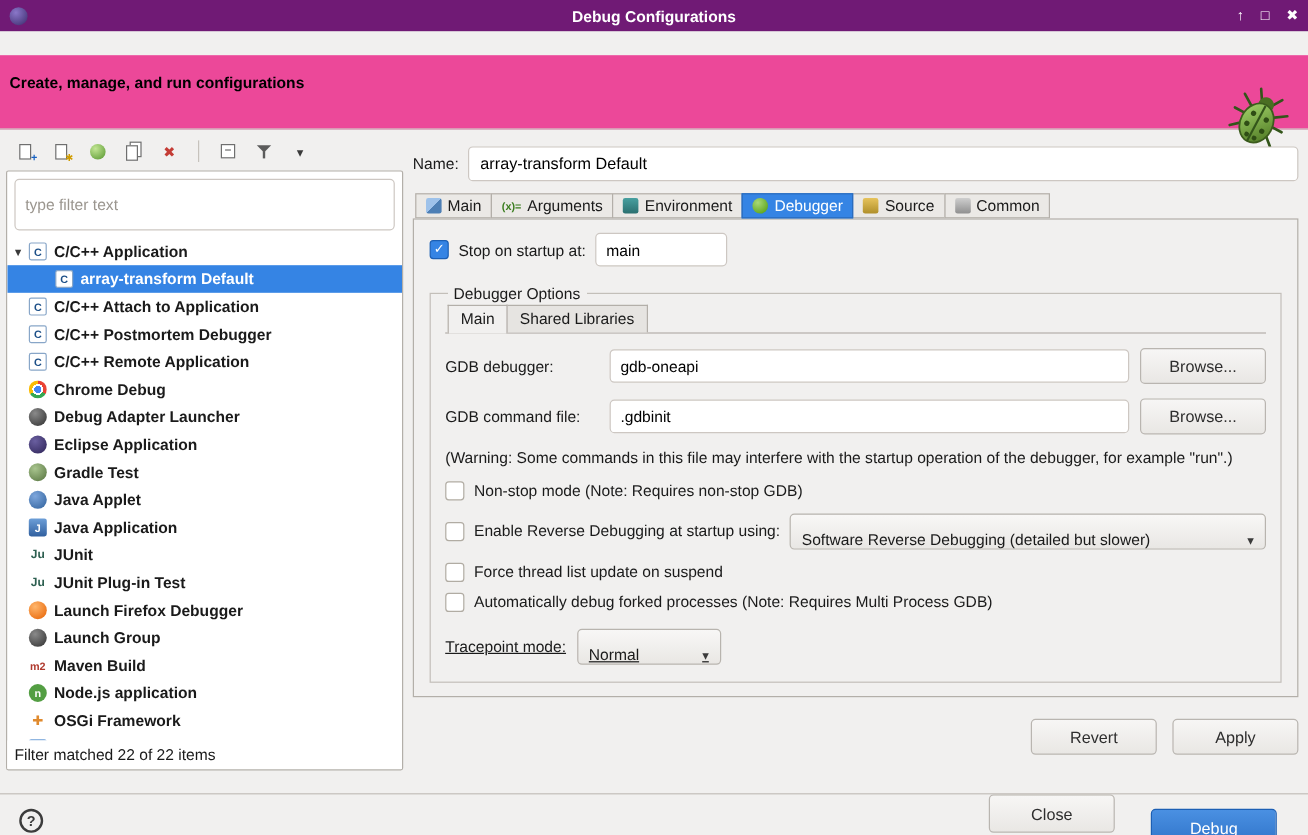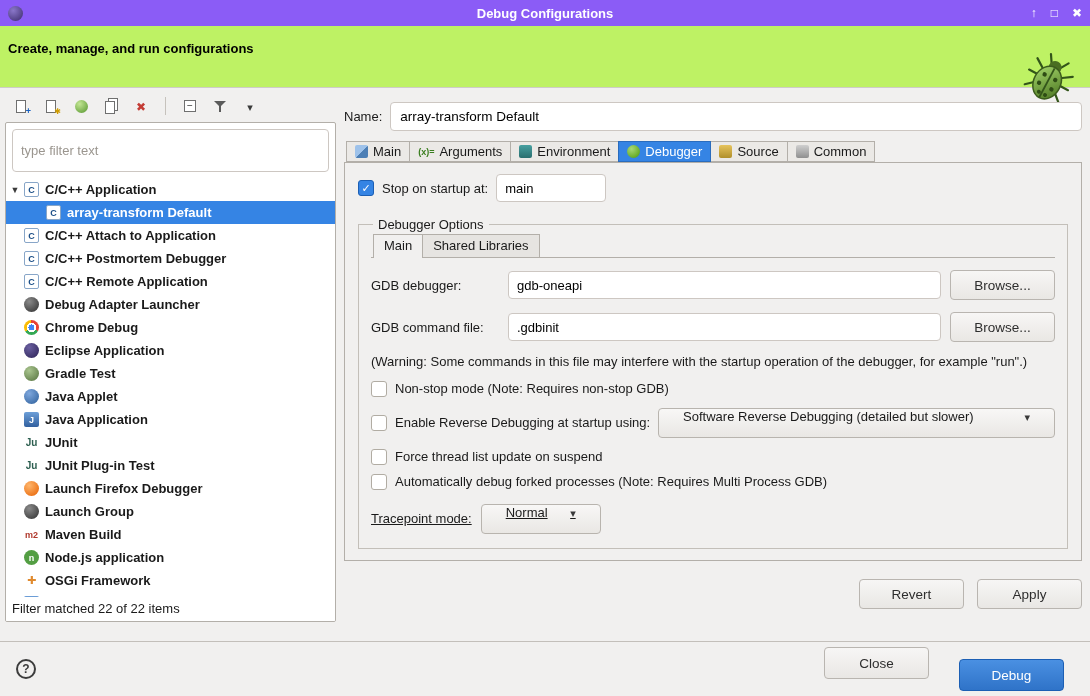"Debug Configurations" .titlebar { background: #8b5cf6 -> #701a75 }
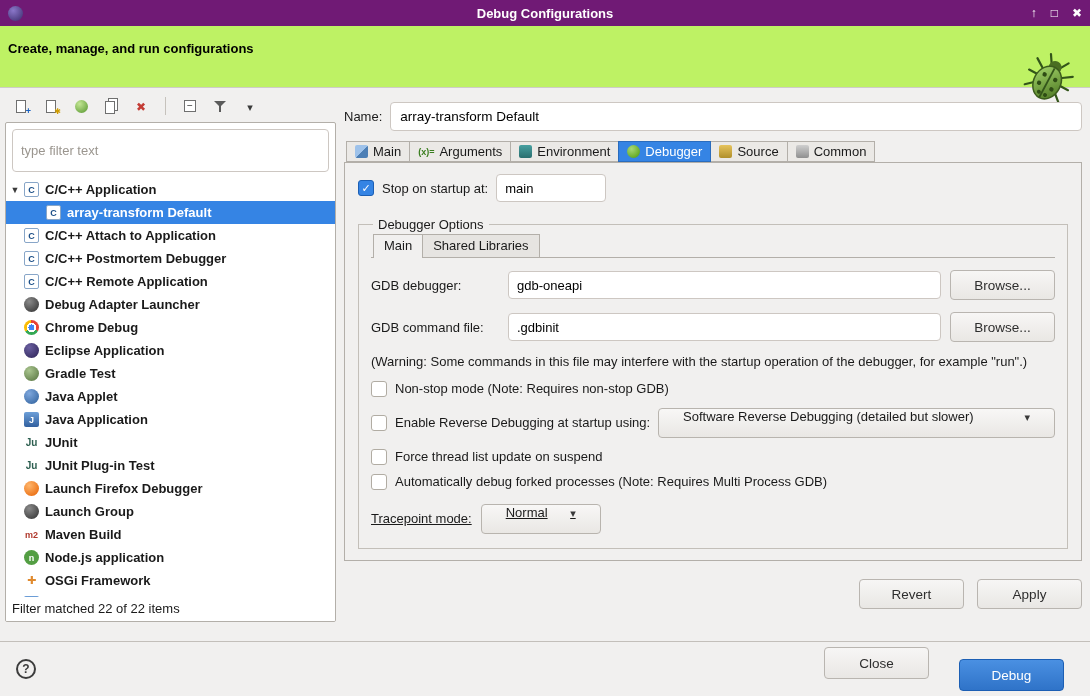"Create, manage, and run configurations" .header { background: #bef264 -> #ec4899; margin-top: none -> 20px }
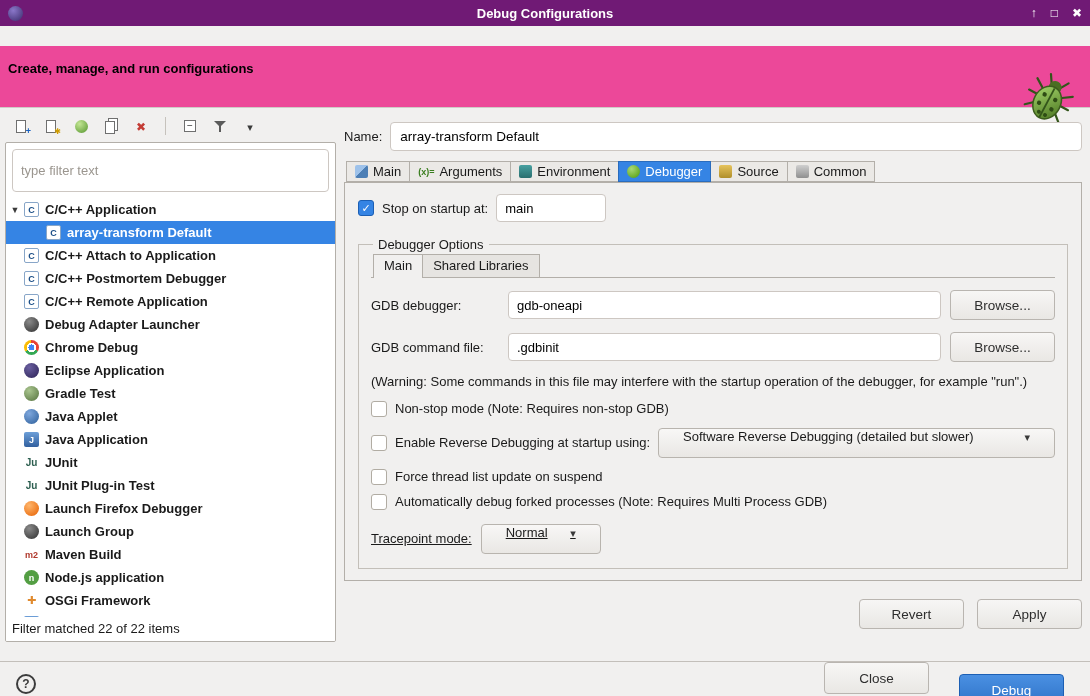"Debug Adapter Launcher" div.tree-row { order: before "Chrome Debug" -> after "Chrome Debug" }
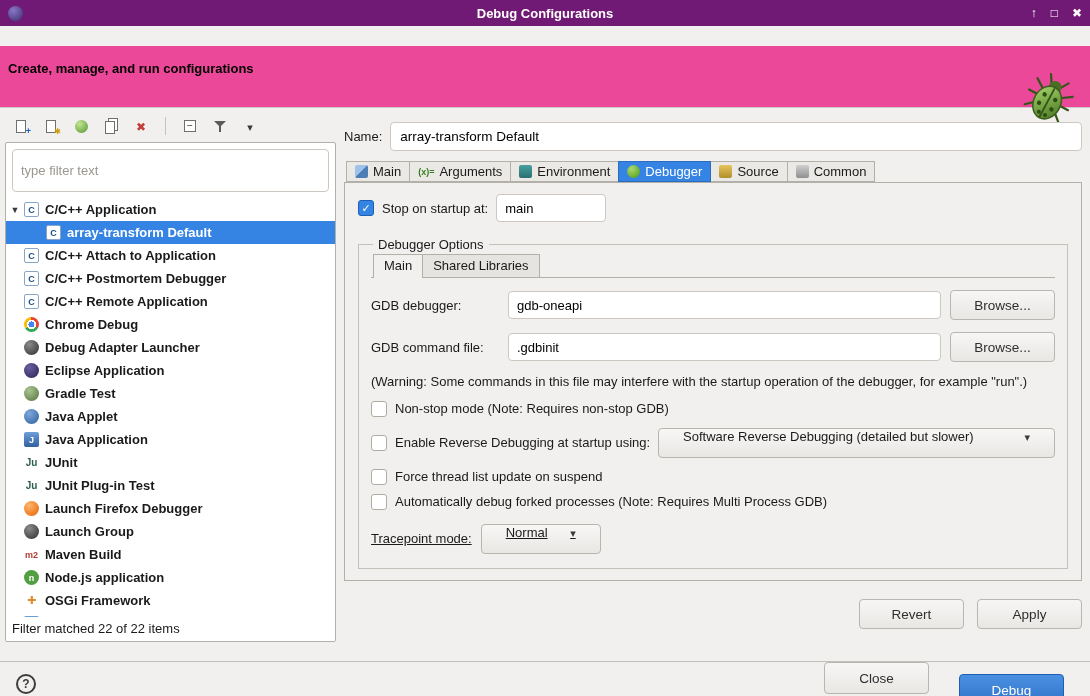"Software Reverse Debugging (detailed but" .combo { align-items: flex-start -> flex-end; padding: 0 24px -> 0 9px }
